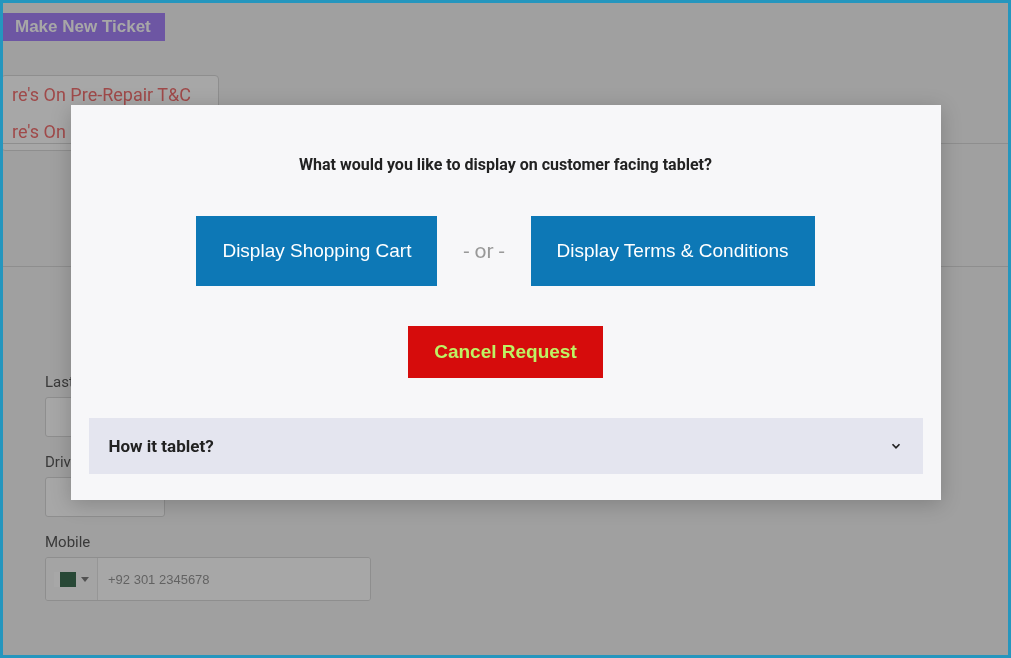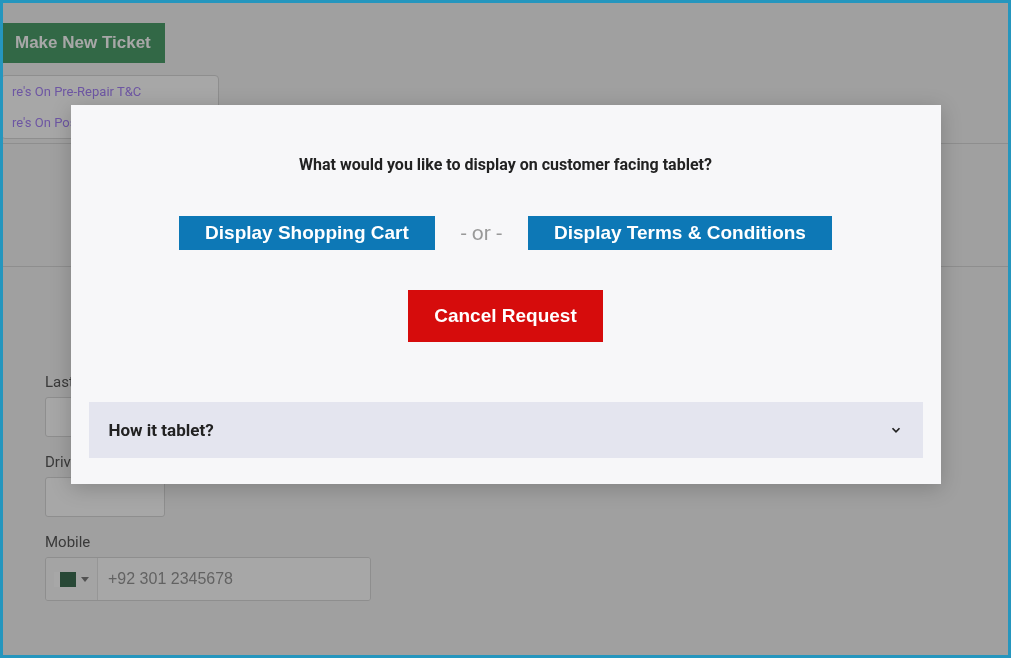"Make New Ticket" .btn-green { background: #15803d -> #8b5cf6; padding: 10px 14px -> 4px 14px; top: 20px -> 10px }
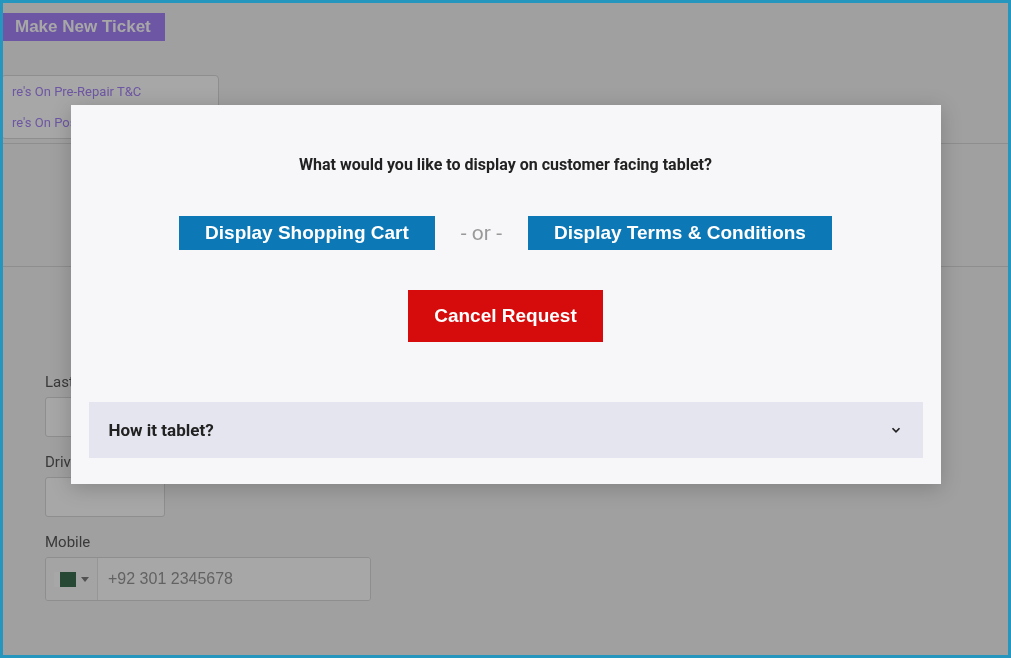"re's On Pre-Repair T&C" .dropdown-item { color: #8b5cf6 -> #ef4444; font-size: 13px -> 18px }
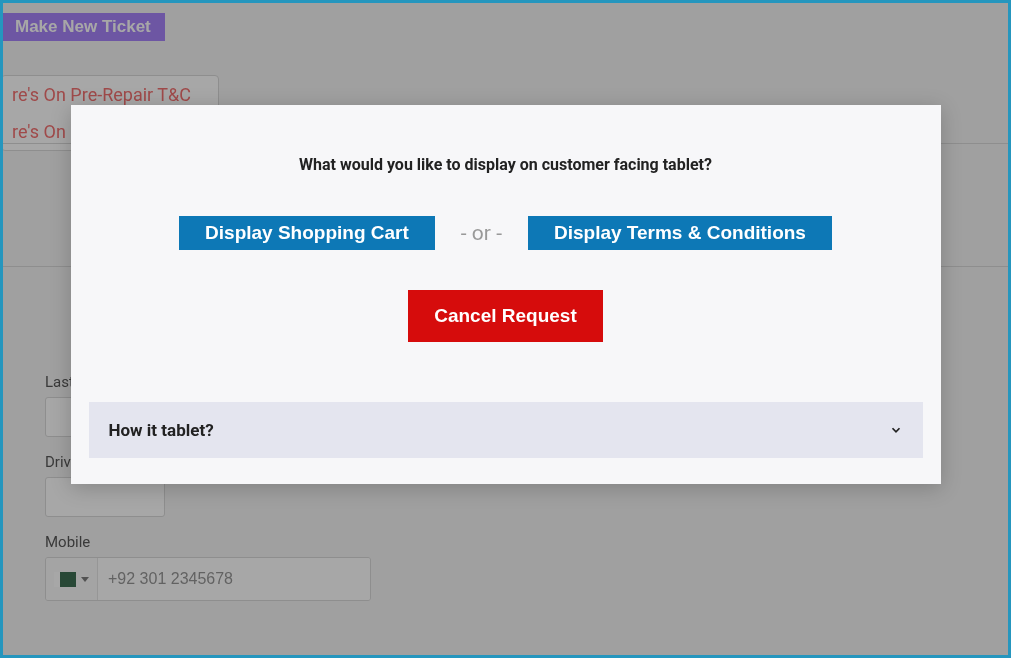"Display Shopping Cart" .btn-blue { font-weight: 700 -> 400; padding: 6px 26px -> 24px 26px }
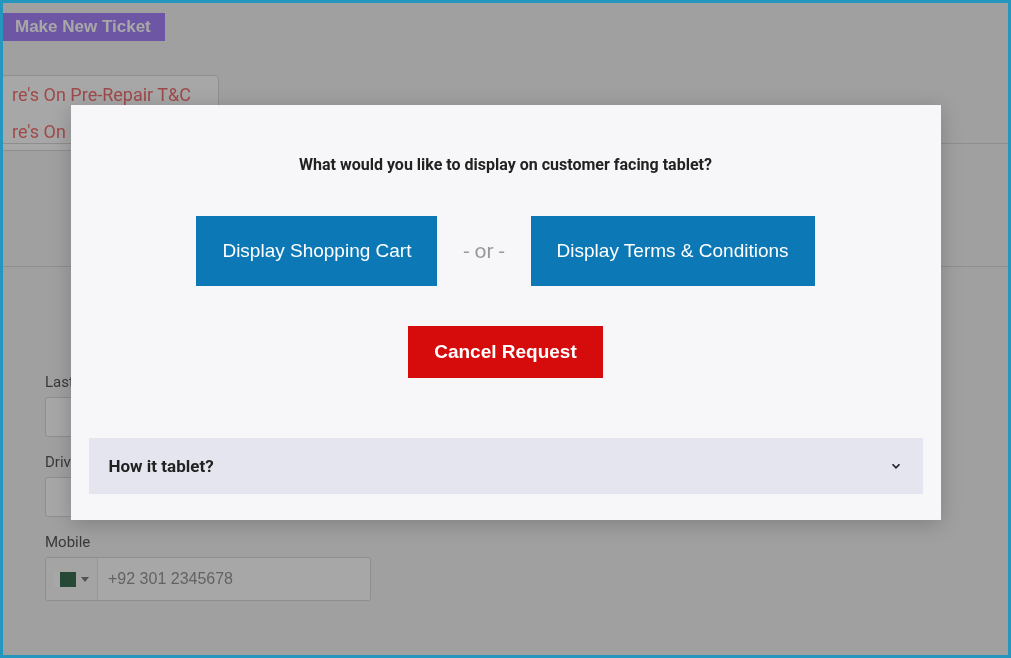"Cancel Request" .btn-red { color: #ffffff -> #bef264; margin: 0 auto 60px auto -> 0 auto 40px auto }
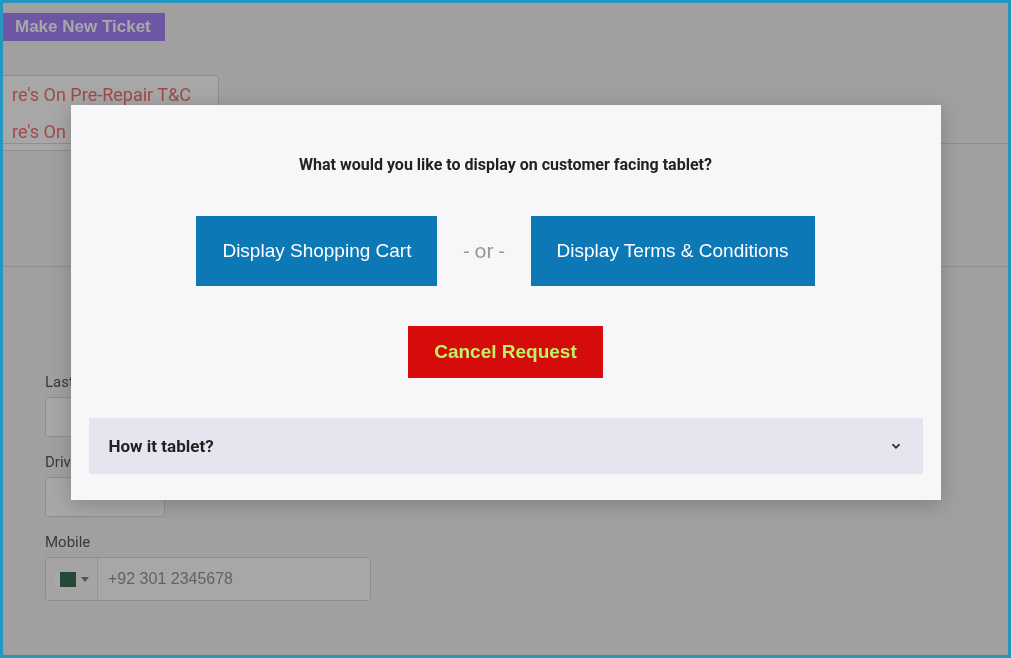"+92 301 2345678" .phone-input { font-size: 16px -> 13px }
